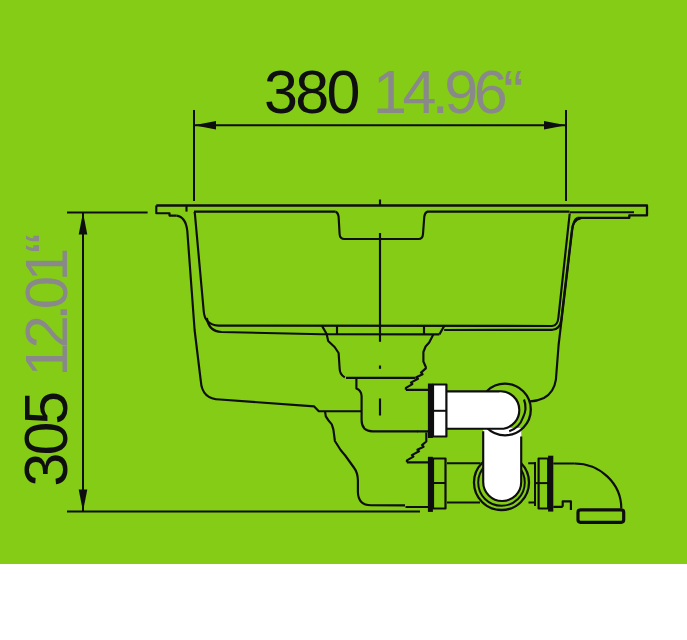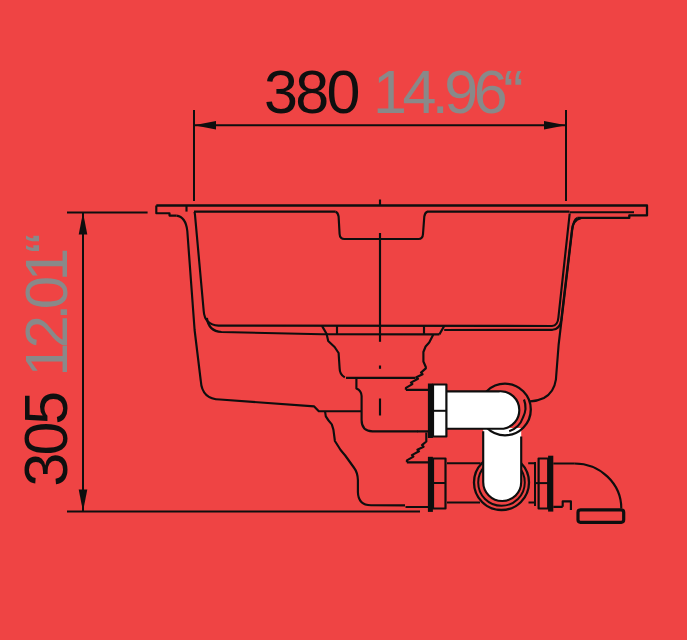"380" #page { background: #ef4444 -> #84cc16; height: 640px -> 564px }
